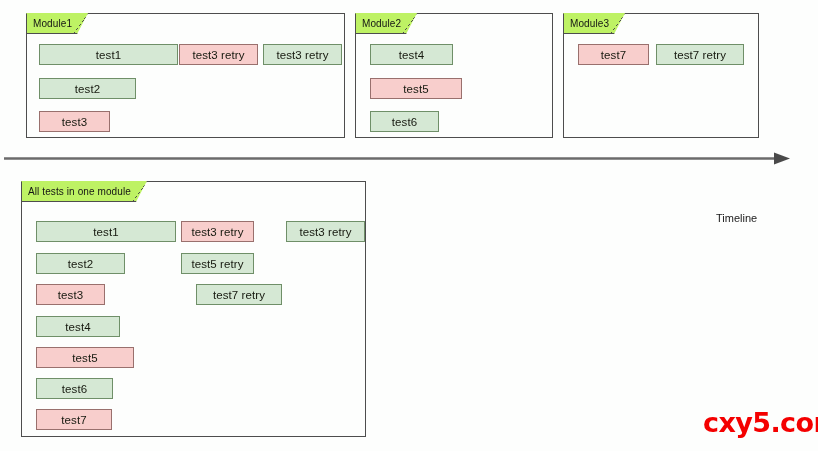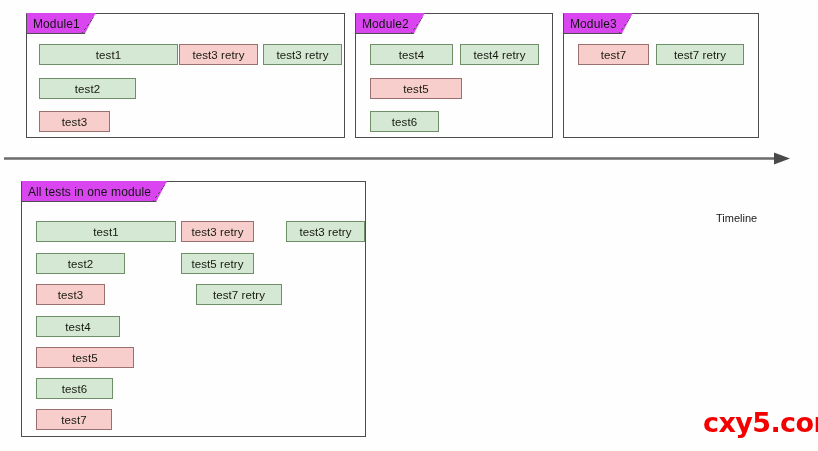"Module1" .module-tab { background: #d946ef -> #bef264; font-size: 12px -> 10px }
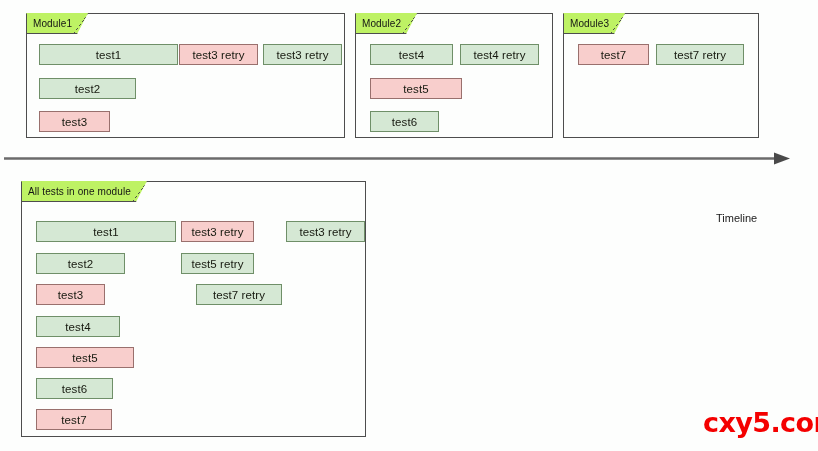"test4 retry" div.test-box { html: <div>test4 retry</div> -> none }
